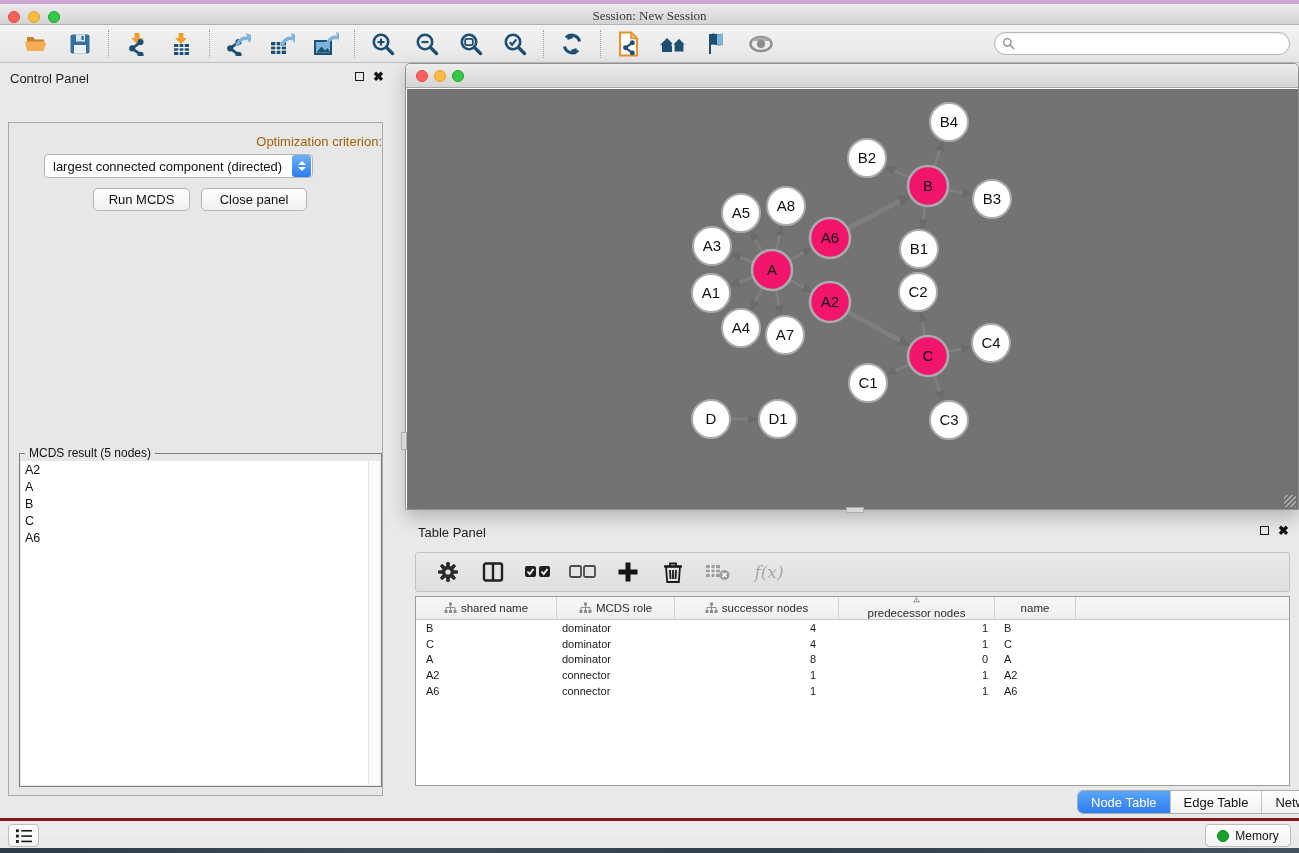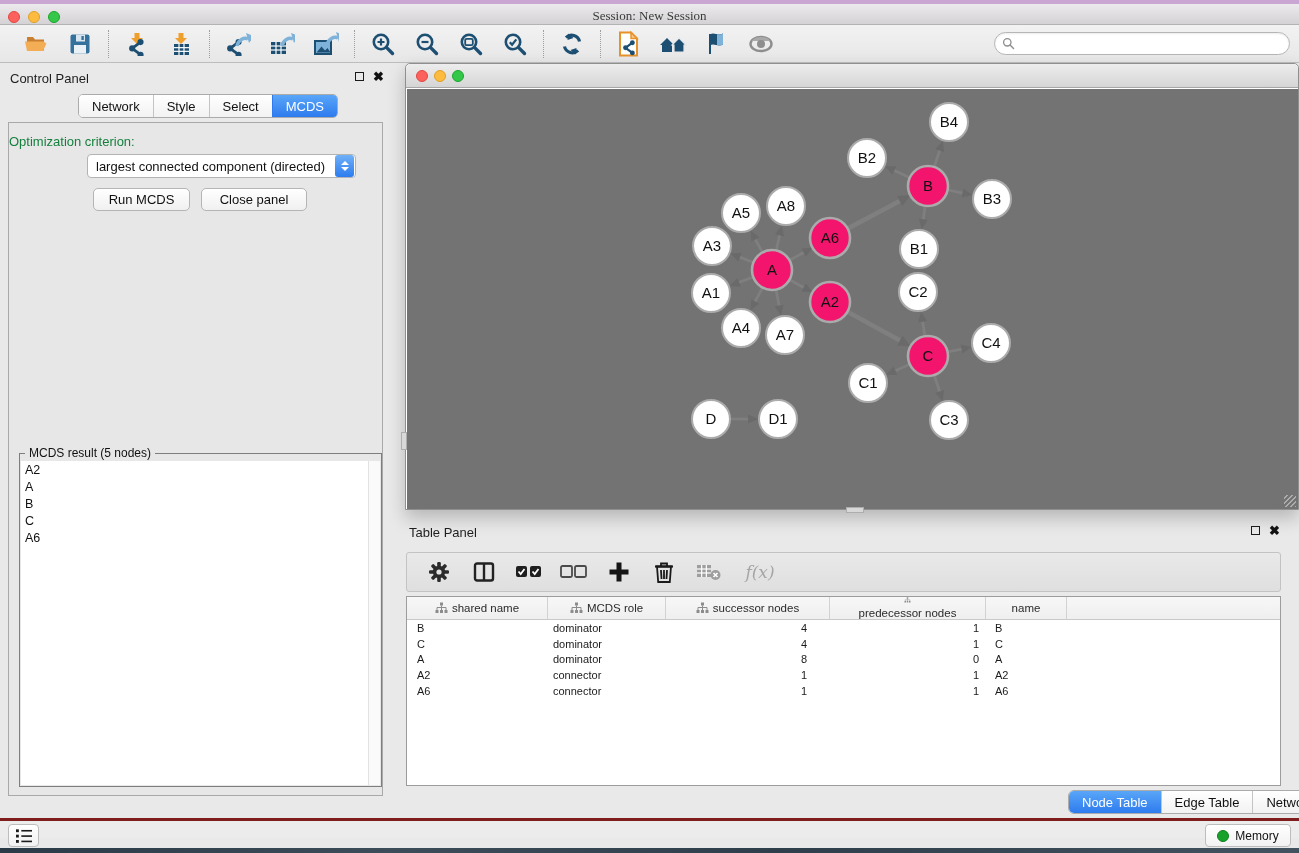"Network" div.seg-tabs { html: <div> <div>Network</div> <div>Style</div> <div>Select</div> <div>MCDS</div> </div> -> none }
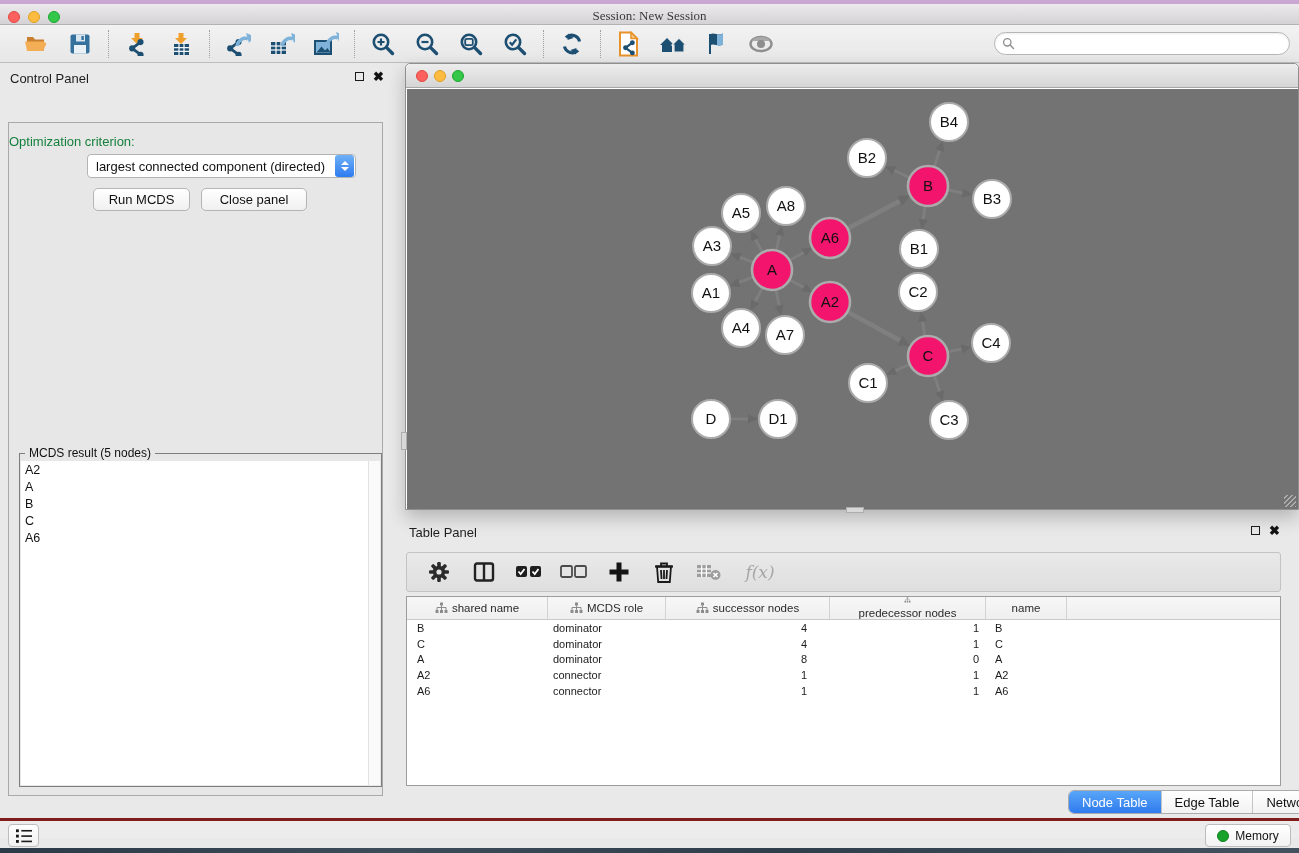"Optimization criterion:" .opt-label { color: #15803d -> #a16207; text-align: left -> right }
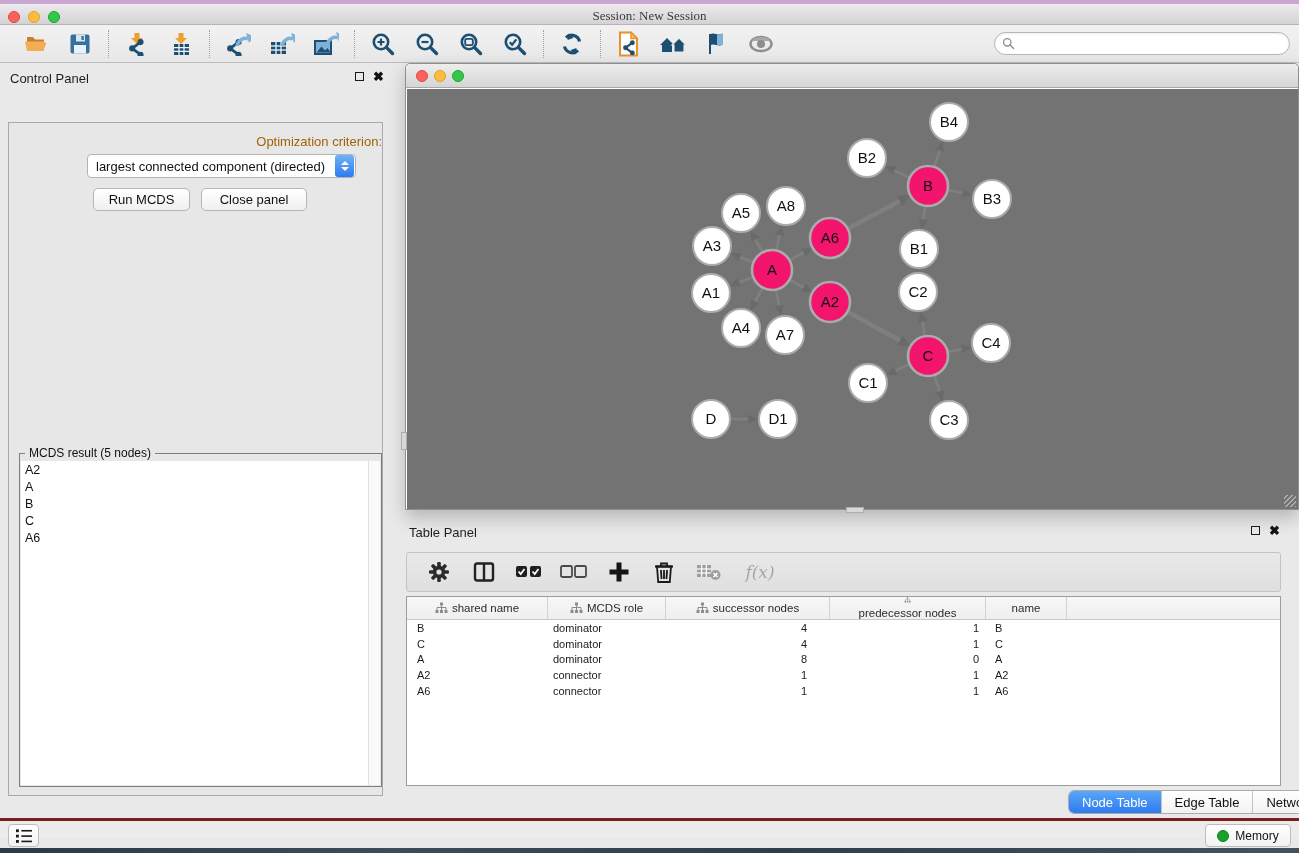"largest connected component (directed)" .dropdown { margin-left: 43px -> none }
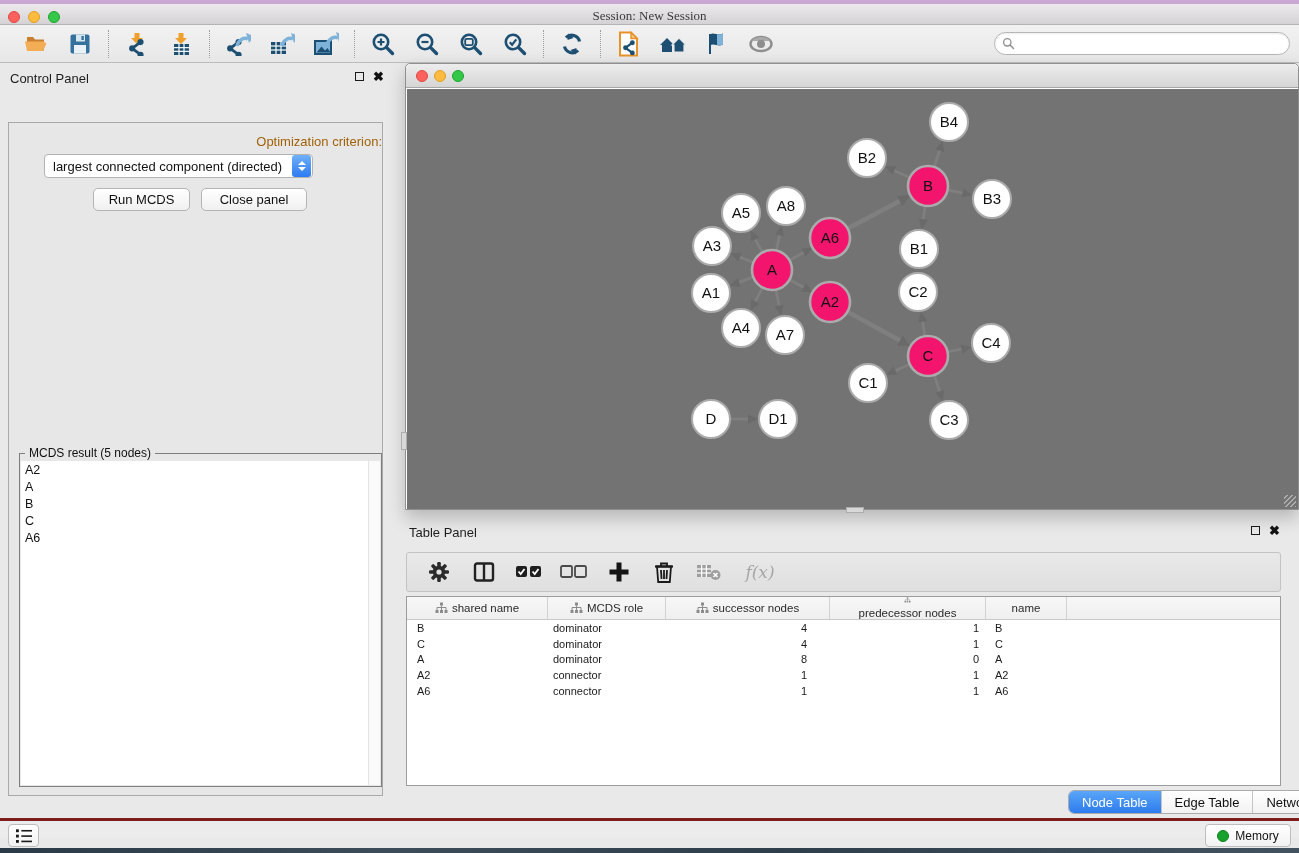"Table Panel" .table-panel { left: 396px -> 405px }
